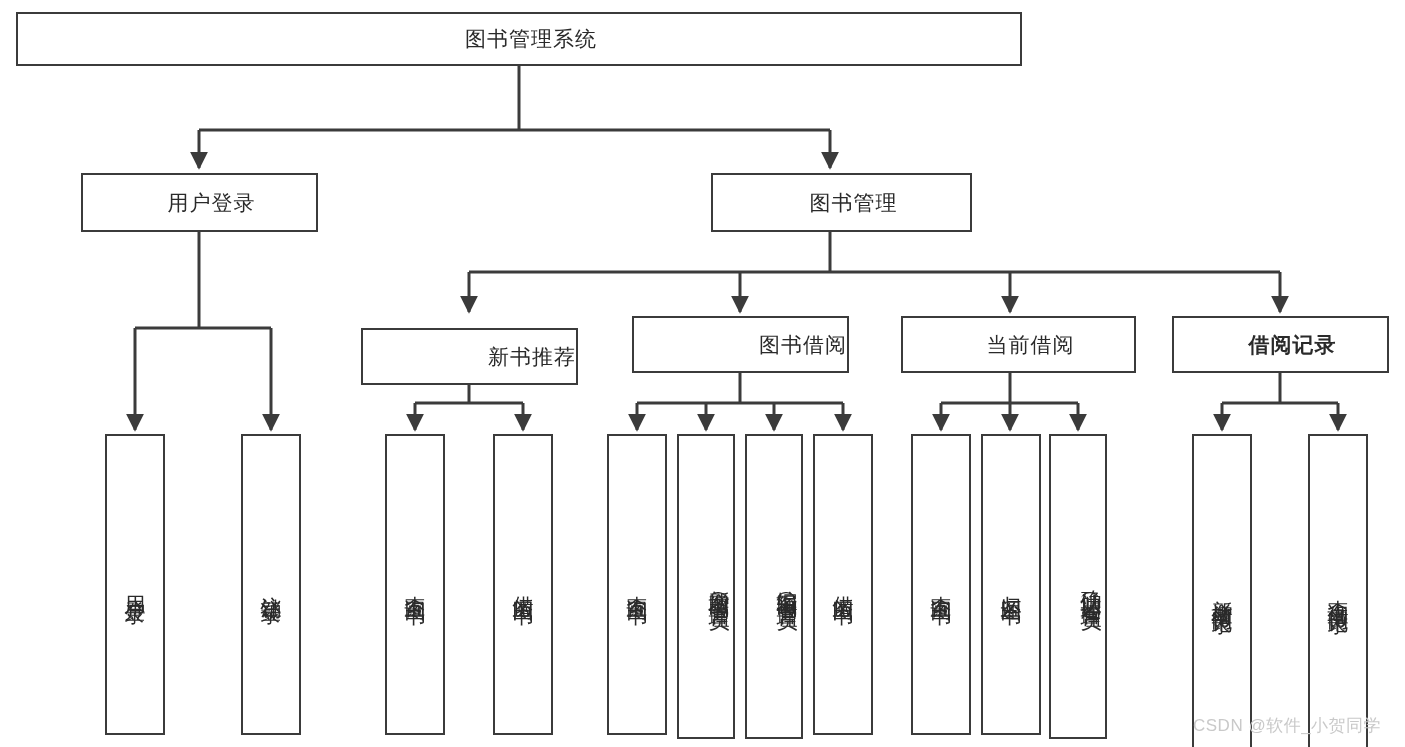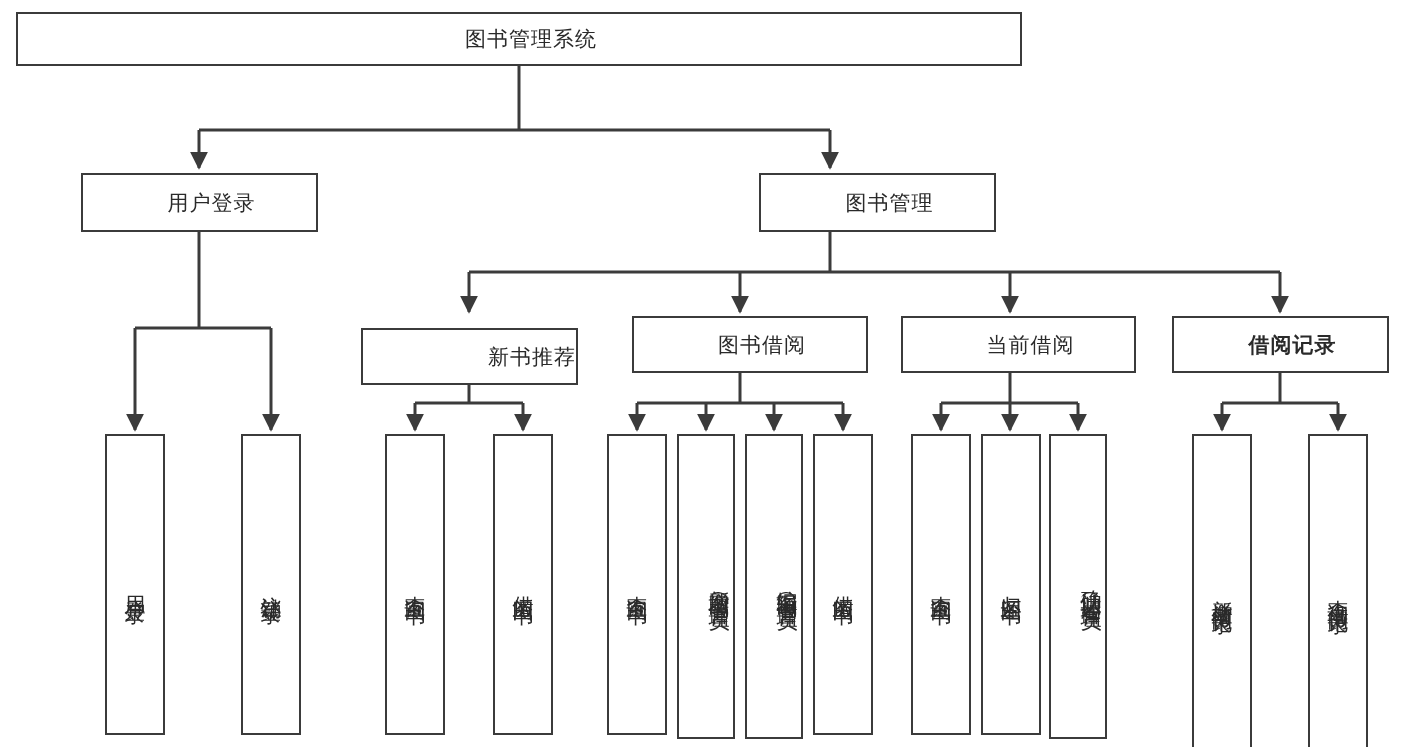"图书管理" div.node { margin-left: 48px -> none; width: 237px -> 261px }
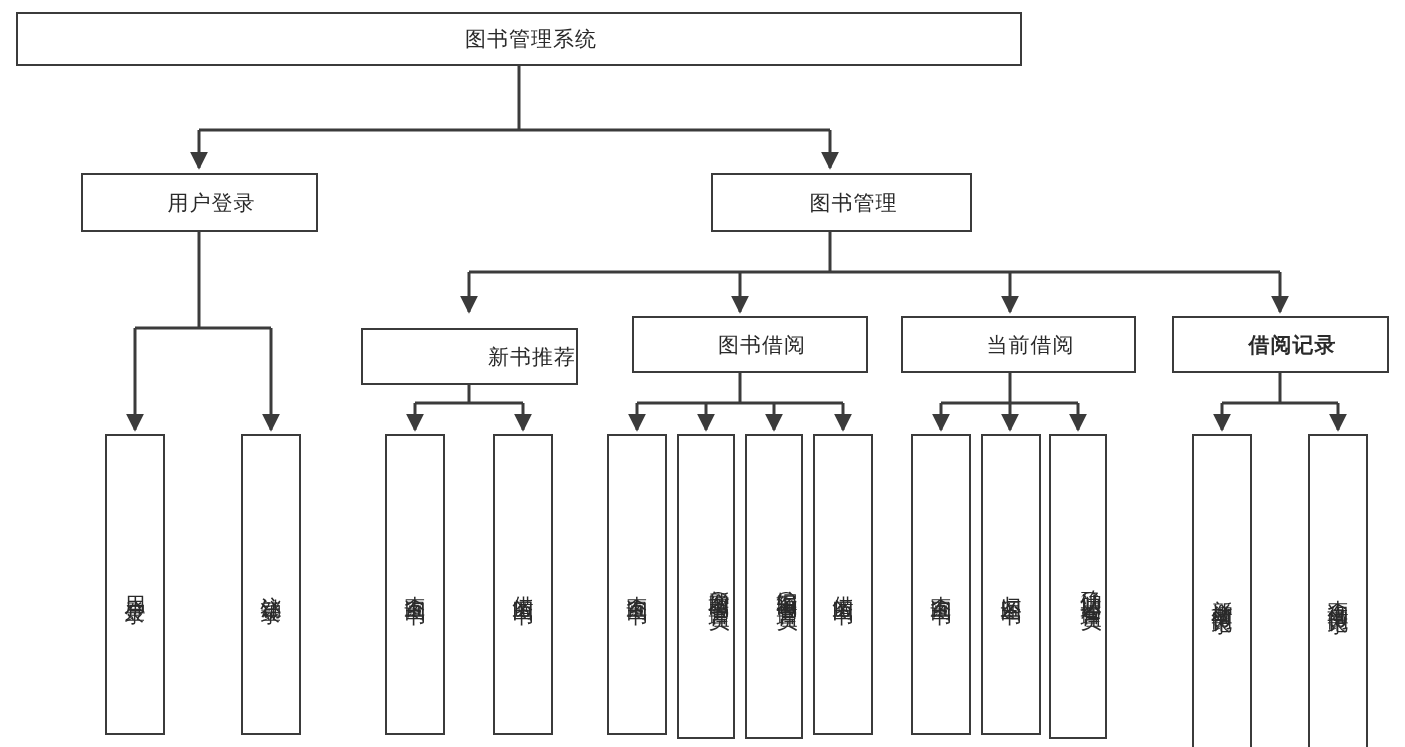"图书借阅" div.node { justify-content: none -> flex-end; width: 236px -> 217px }
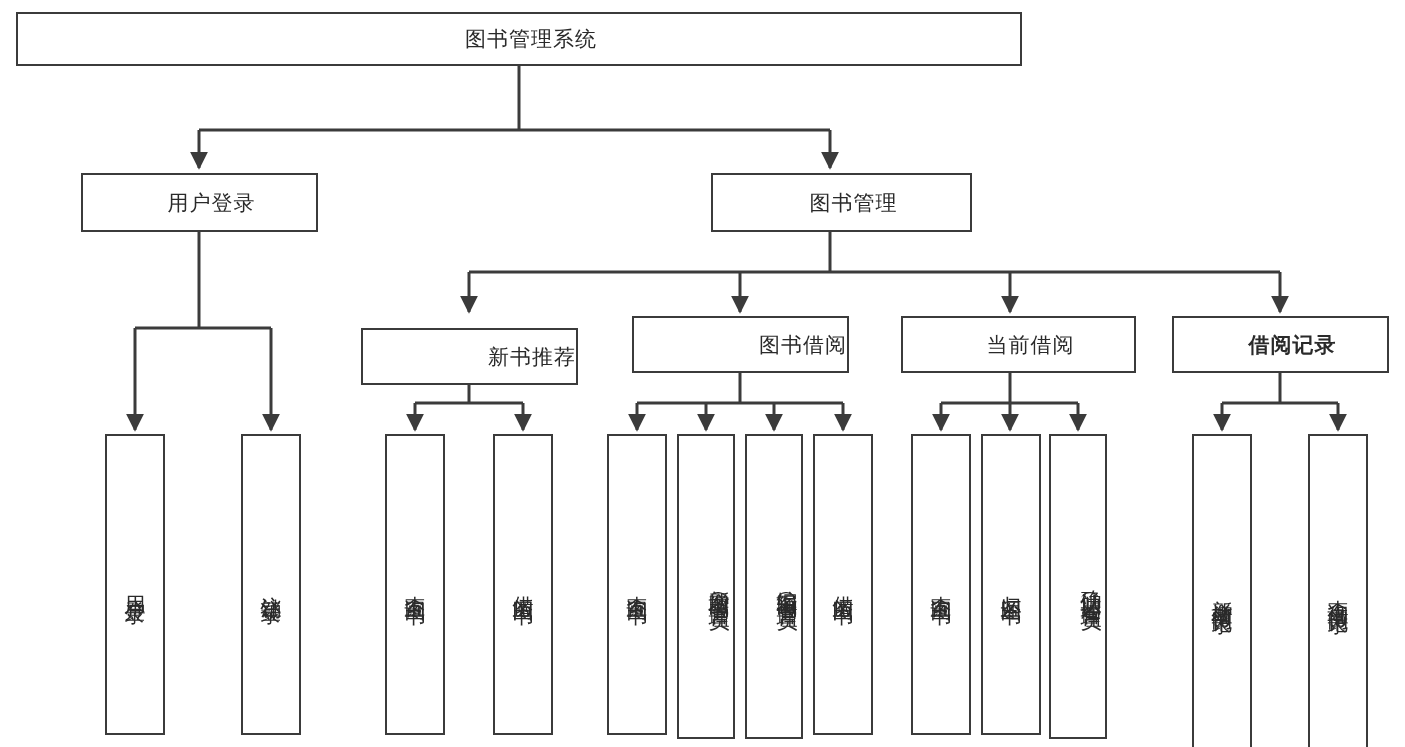"CSDN @软件_小贺同学" div.watermark { html: none -> <div>CSDN @软件_小贺同学</div> }
